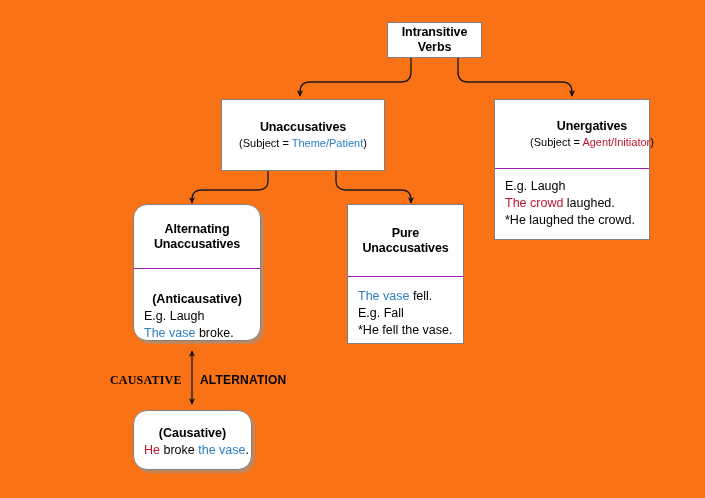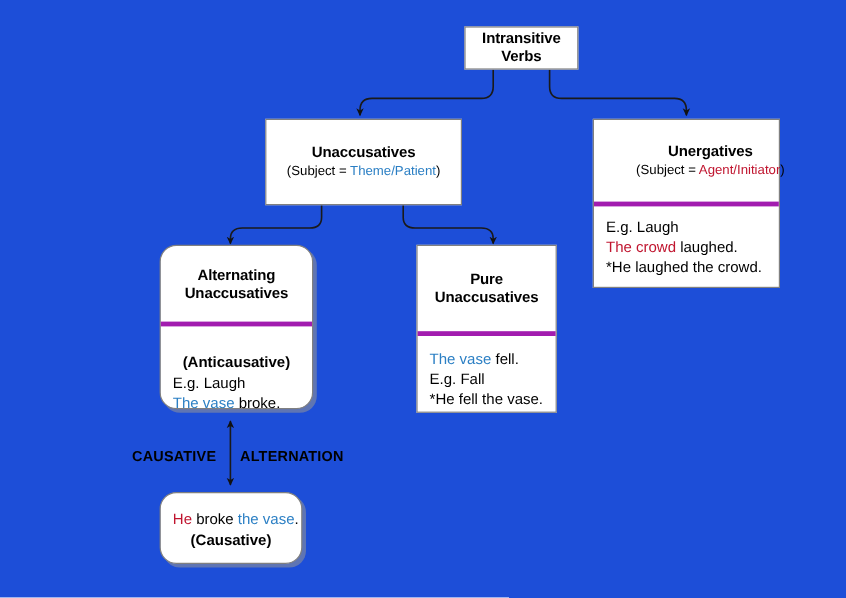"Intransitive" #canvas { background: #1d4ed8 -> #f97316 }
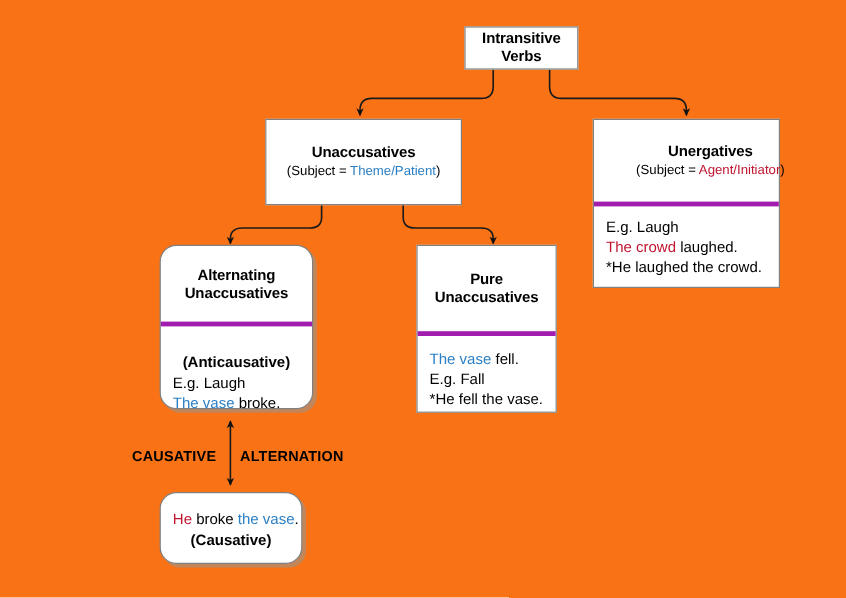"E.g. Laugh" .node-body { border-top: 4px solid #a21caf -> 1px solid #a21caf }
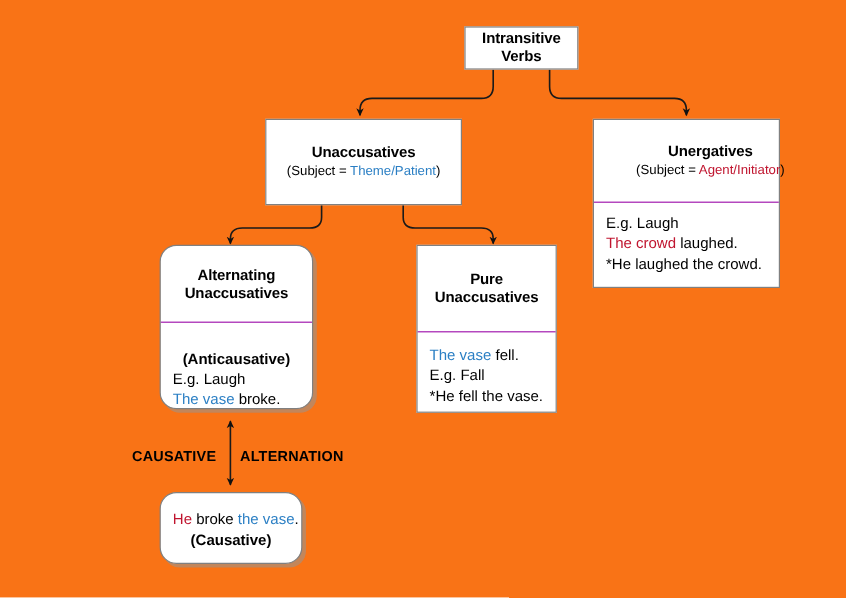"CAUSATIVE" div.alt-label { font-family: none -> Liberation Serif, serif }
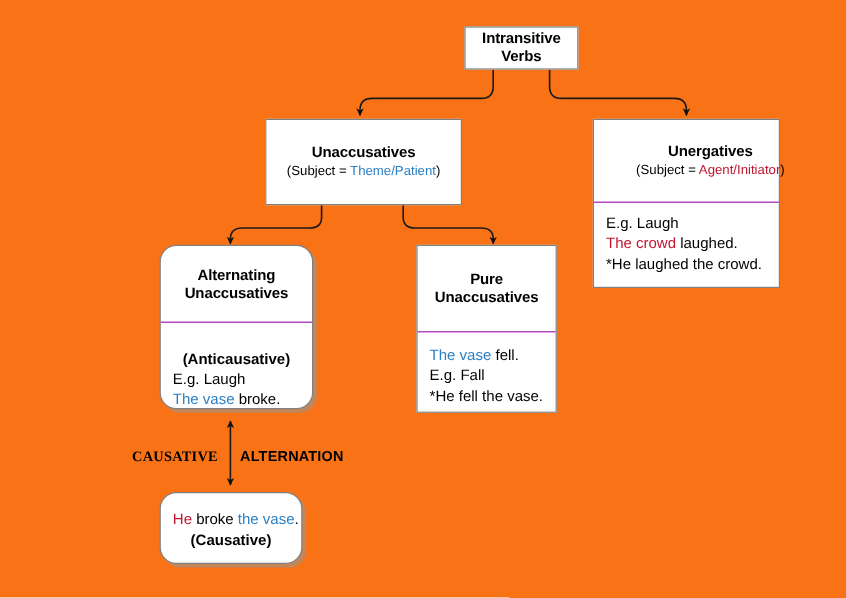"He broke the vase." div.line { order: before "(Causative)" -> after "(Causative)" }
